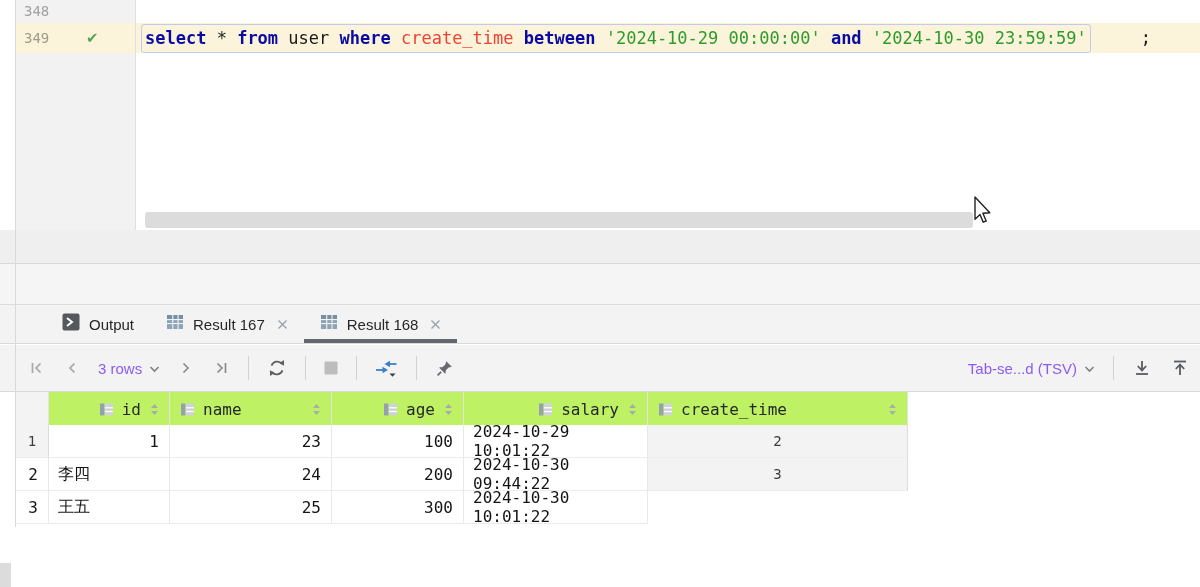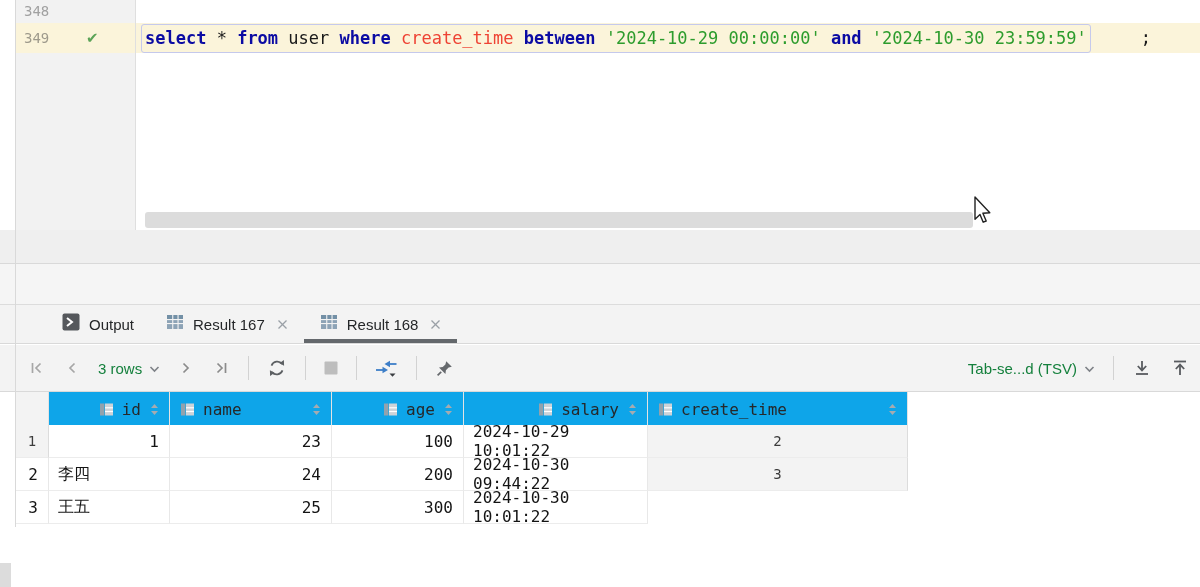"3 rows" .drop-label { color: #15803d -> #8b5cf6 }
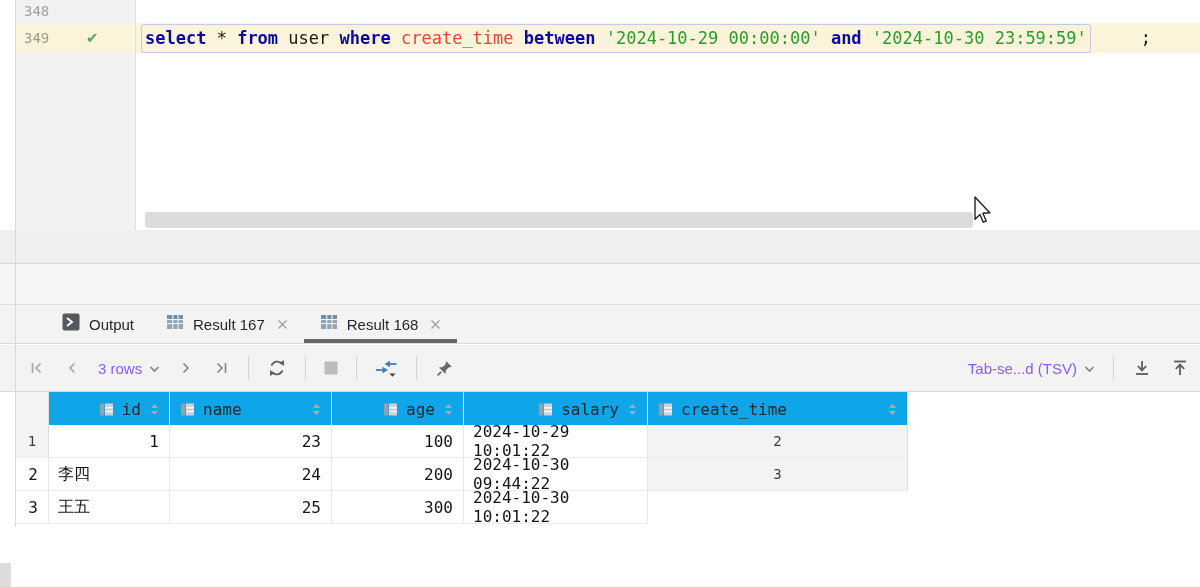"id" .hcell { background: #0ea5e9 -> #bef264 }
